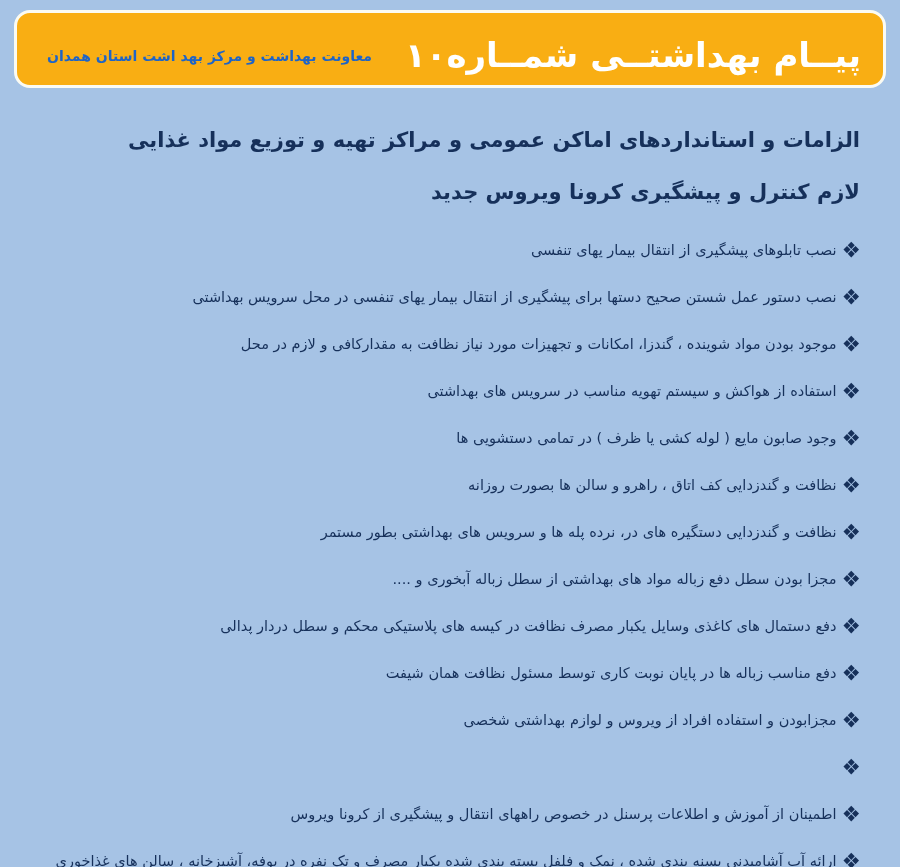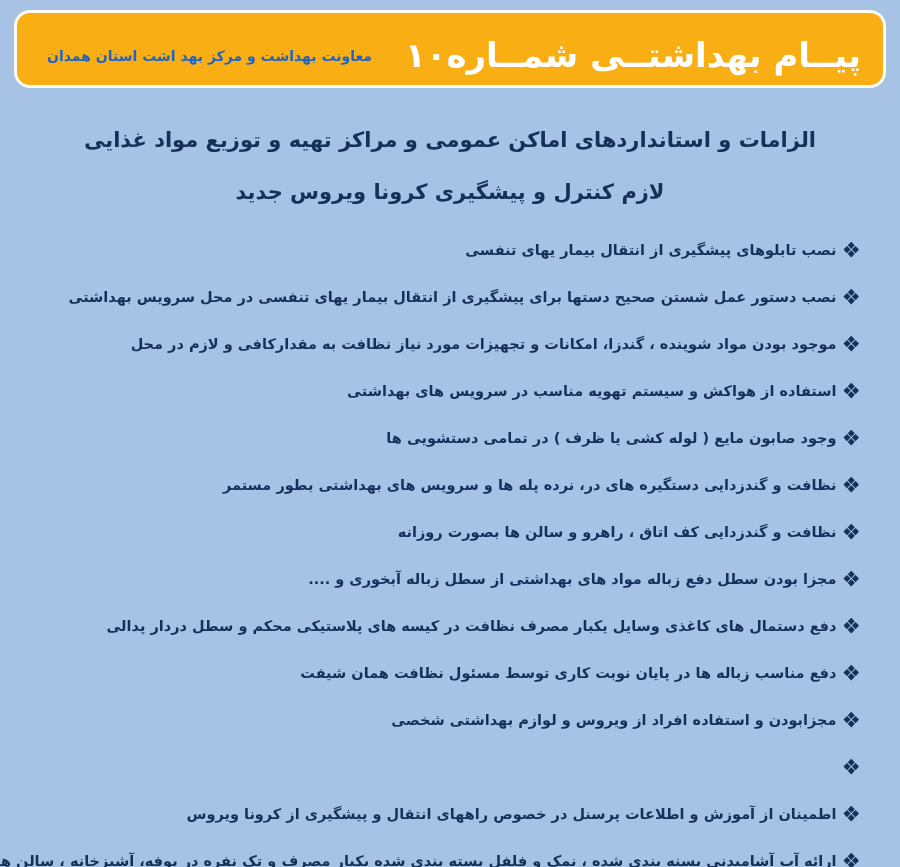"الزامات و استانداردهای اماکن عمومی" .doc-title { text-align: center -> none }
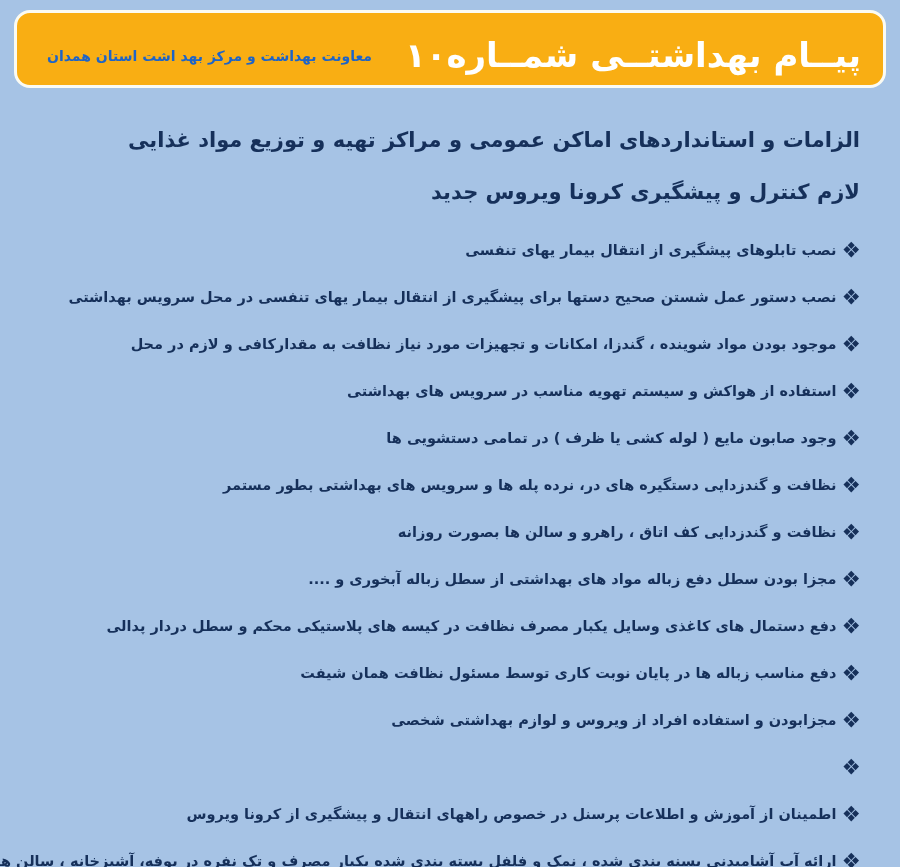"نصب تابلوهای پیشگیری از انتقال" ul.req-list li { font-weight: bold -> normal }
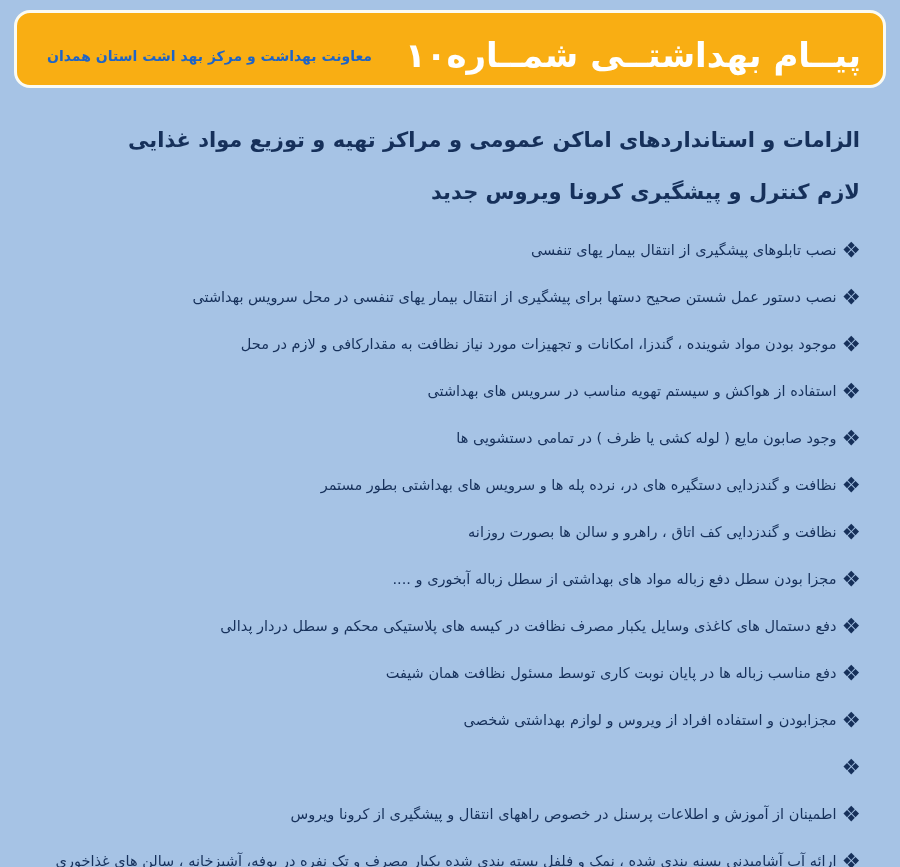"نظافت و گندزدایی دستگیره های" li { order: before "نظافت و گندزدایی کف اتاق" -> after "نظافت و گندزدایی کف اتاق" }
